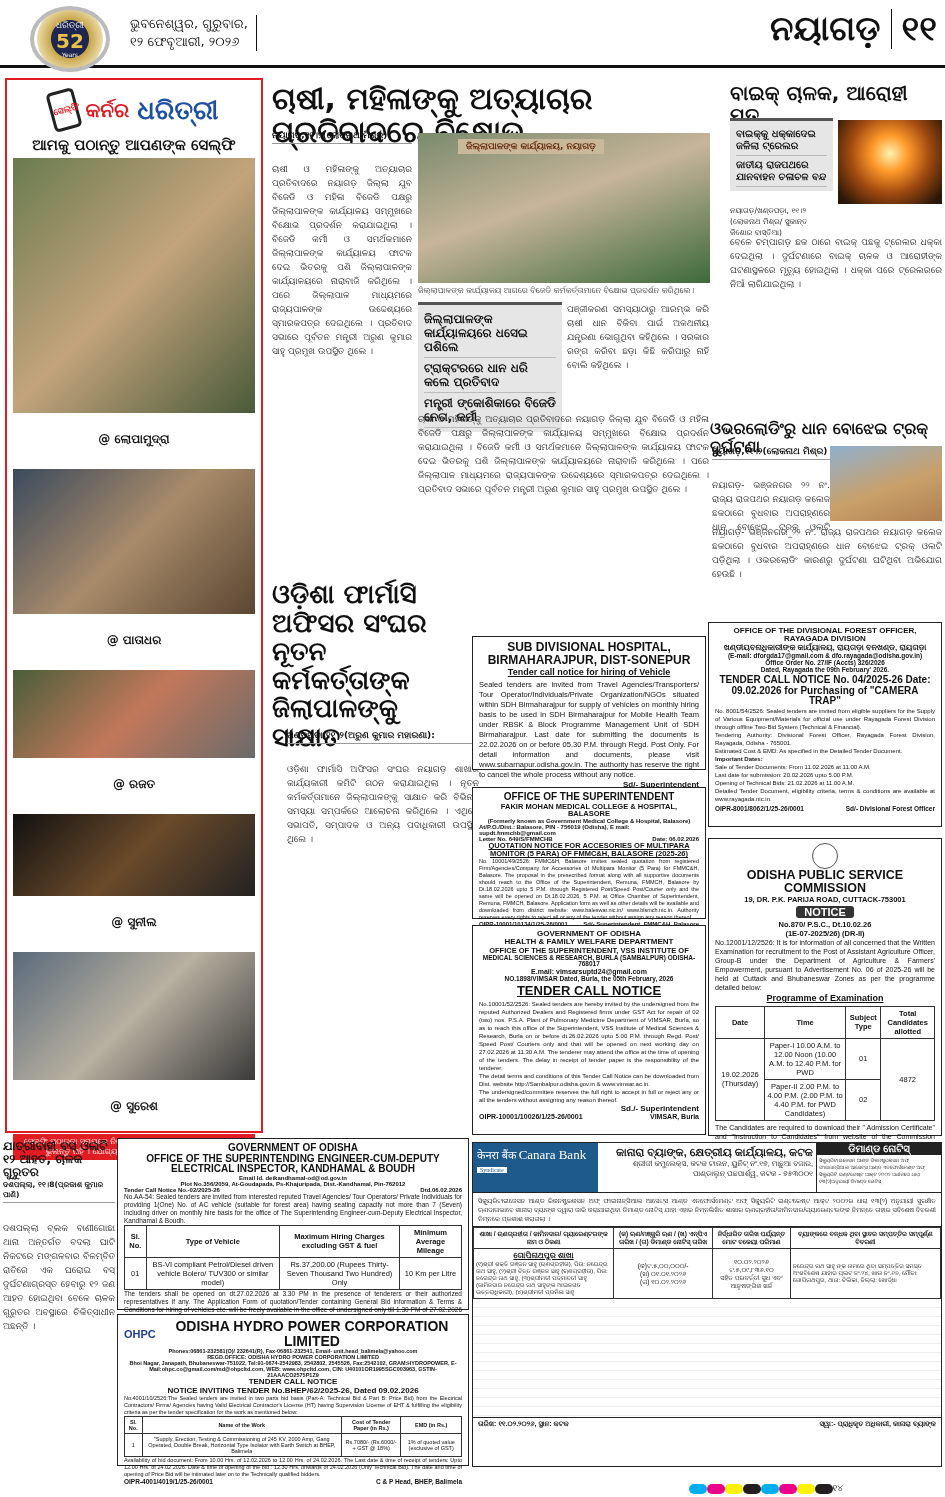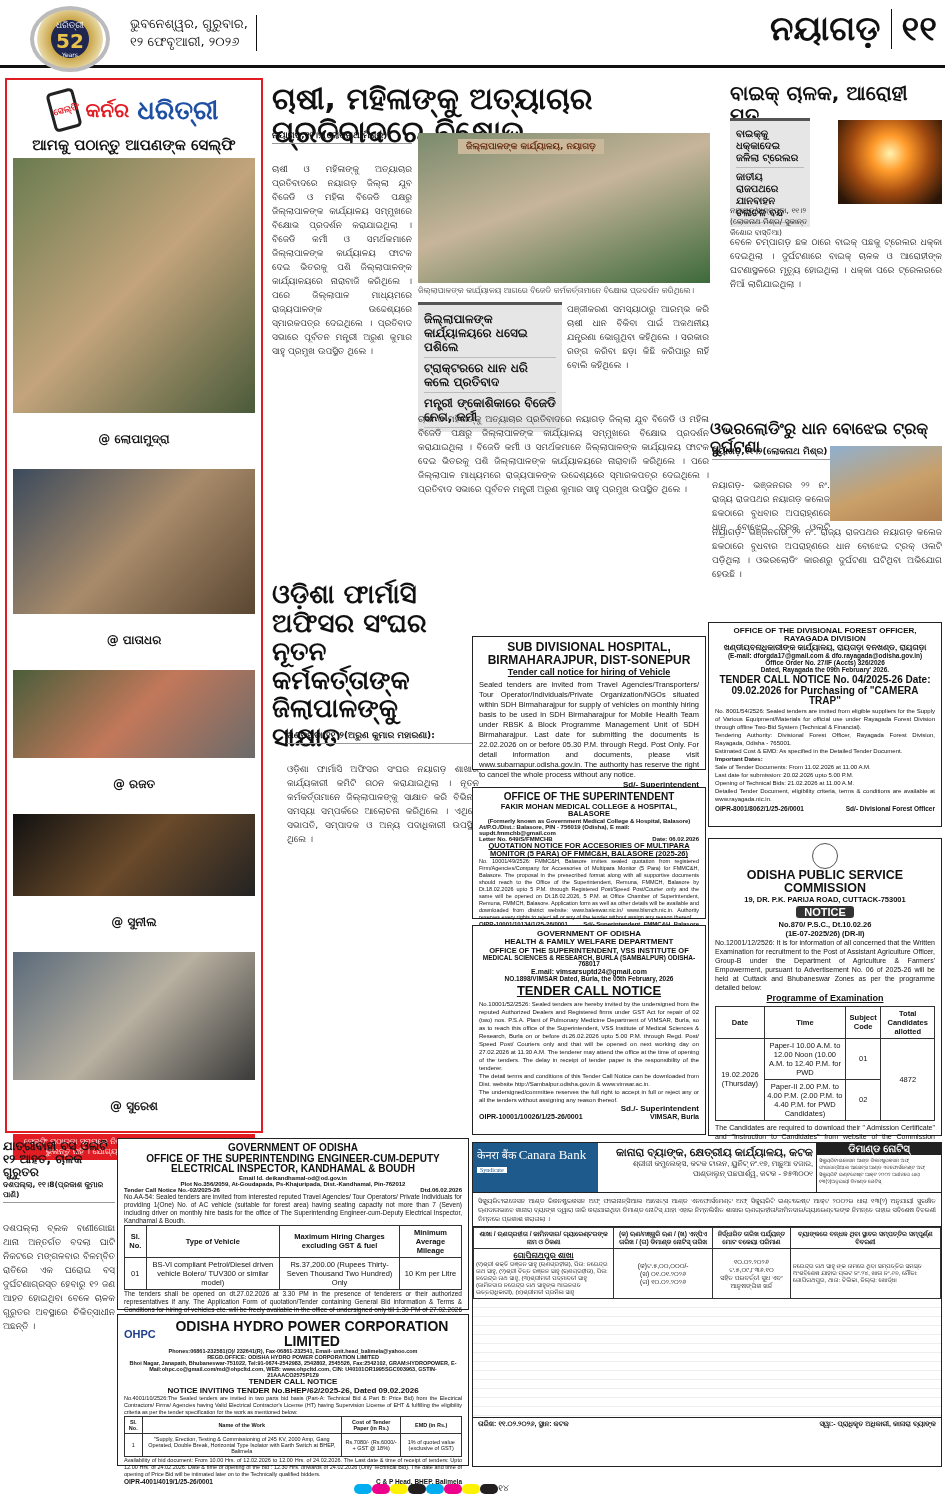"ବାଇକ୍‌କୁ ଧକ୍କାଦେଇ ଜଳିଲା ଟ୍ରେଲର" div.abs { width: 80px -> 103px }
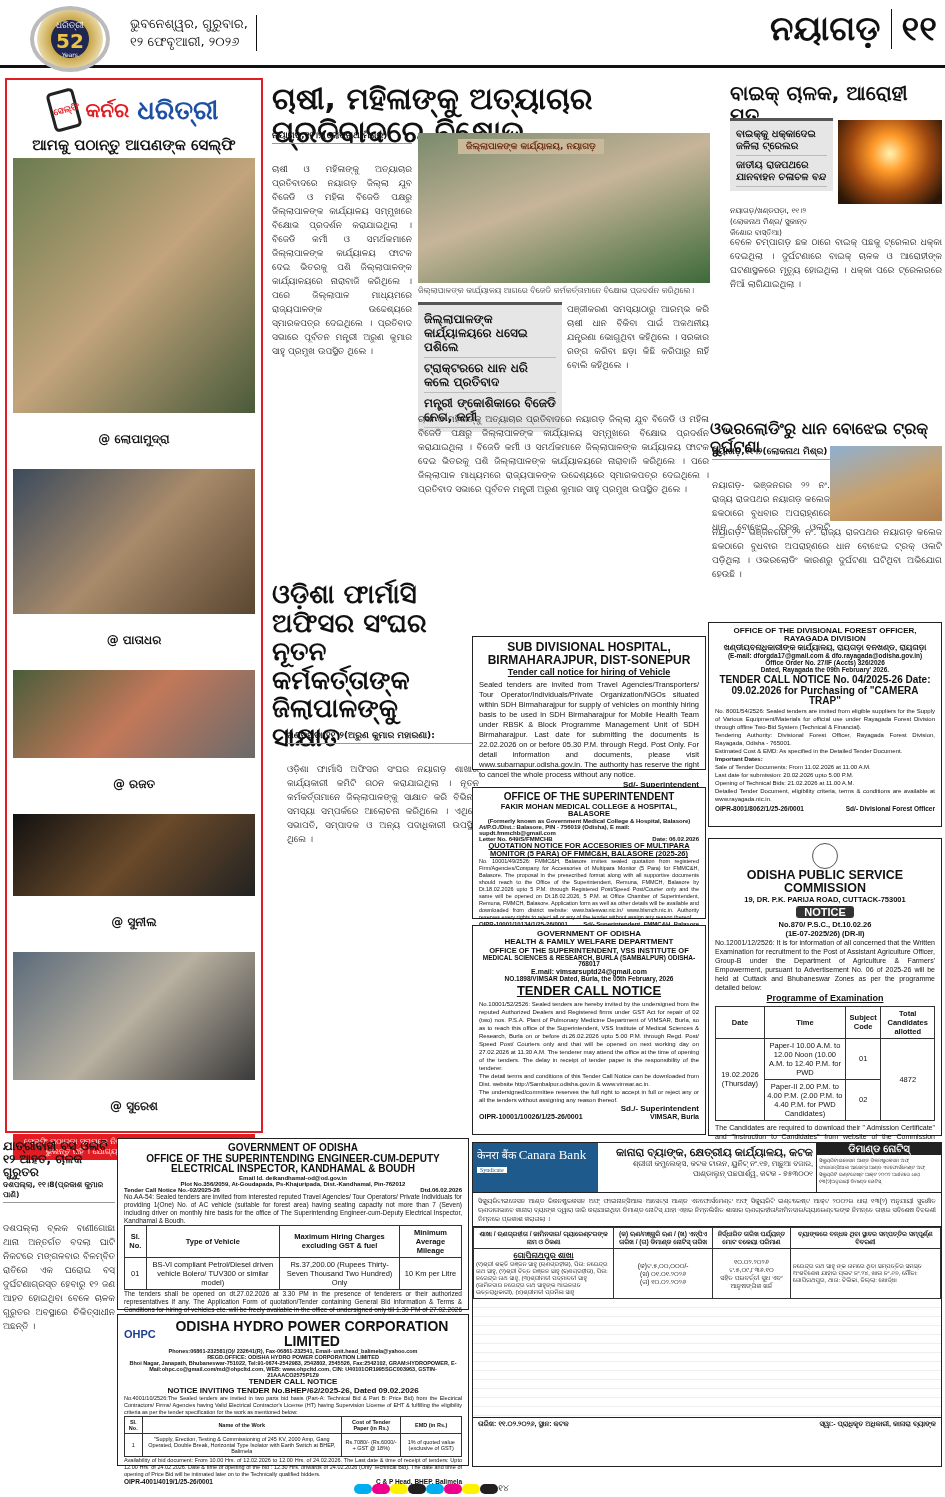"Subject Code" th { text: Code -> Type }
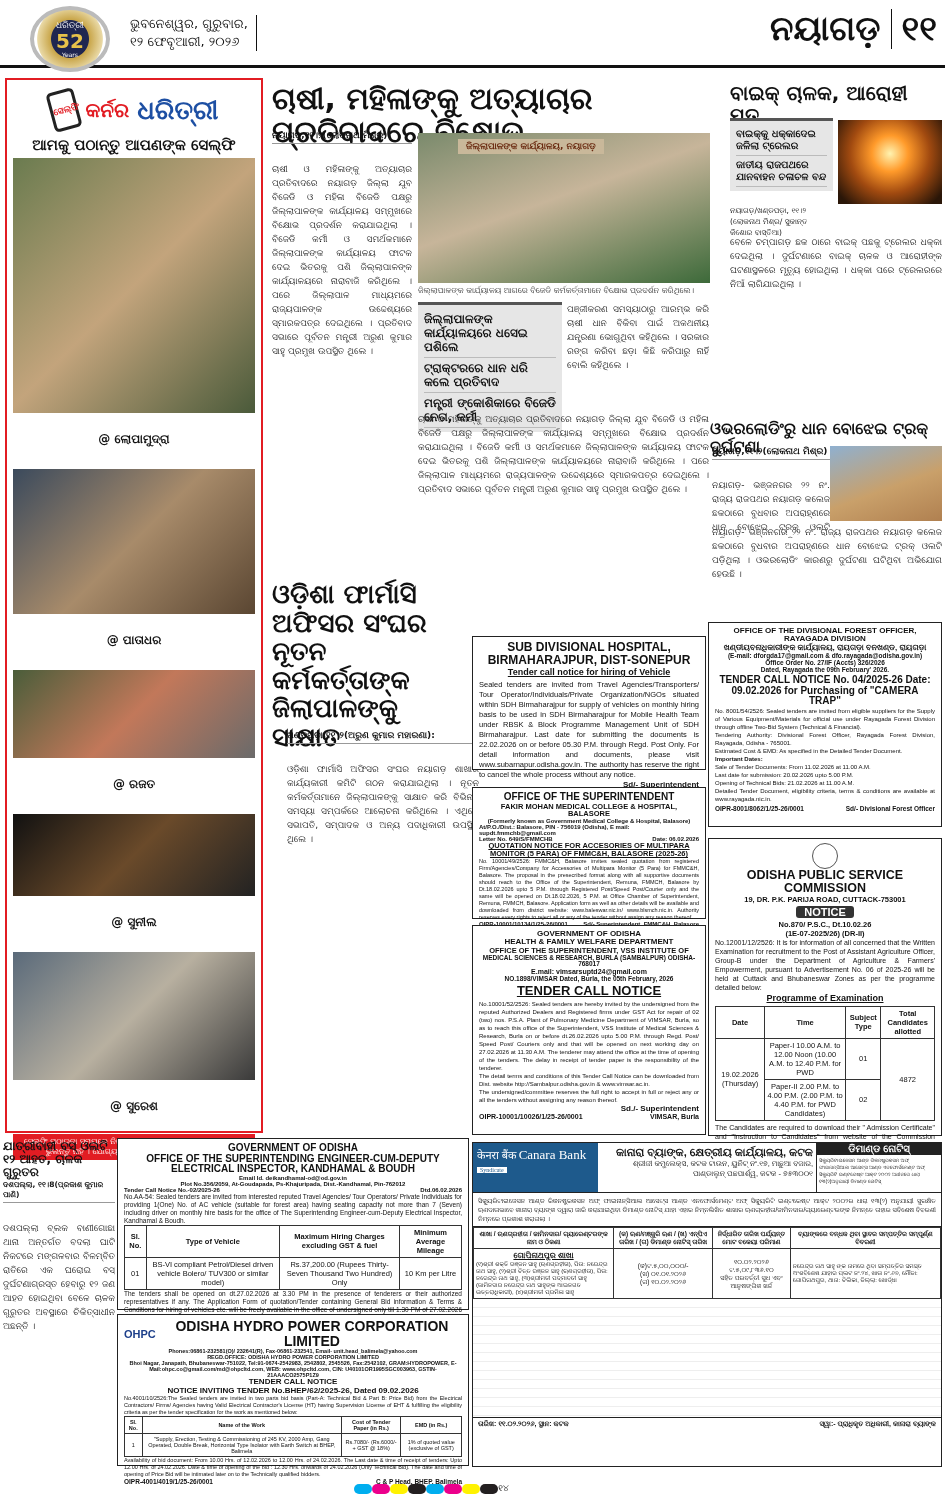"୧୪" .footer-strip { justify-content: center -> flex-end }
